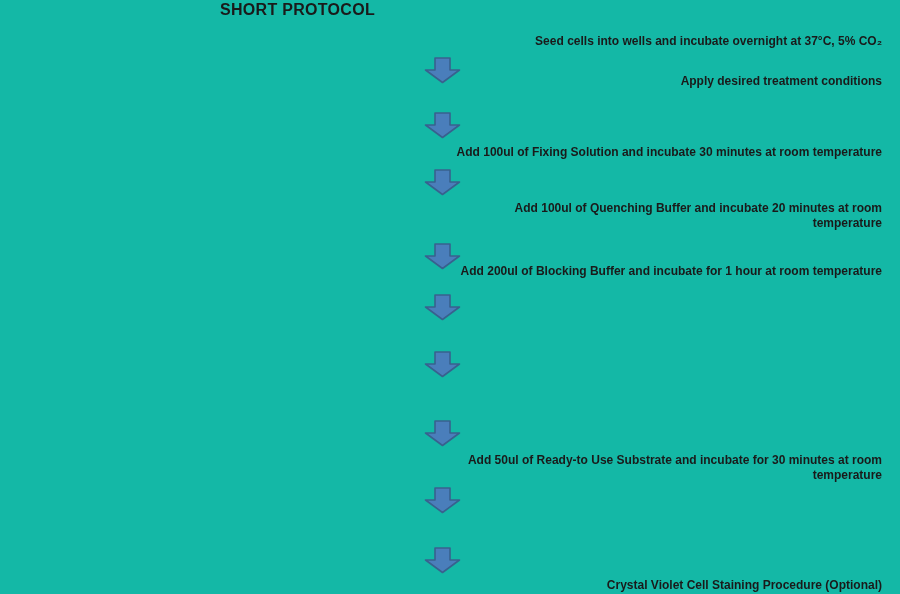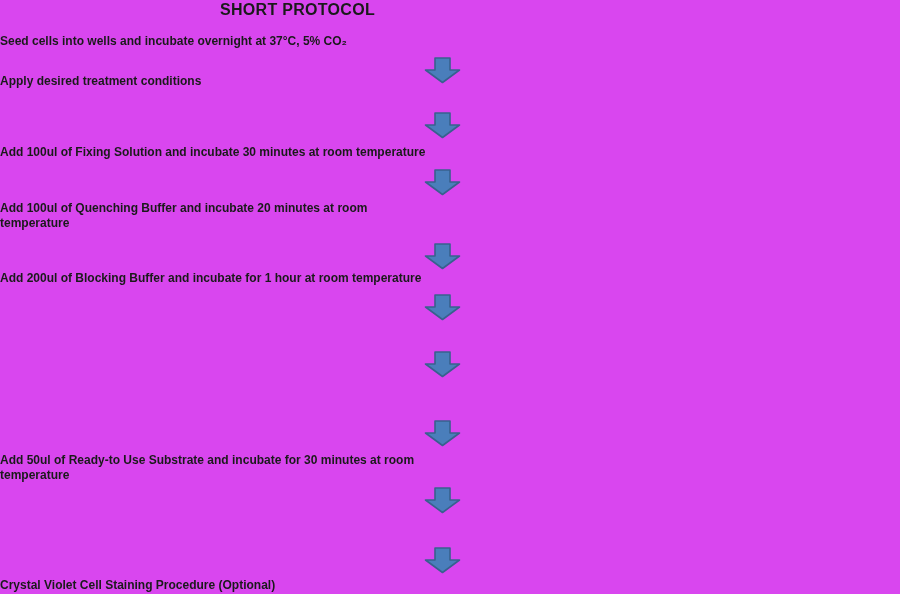"SHORT PROTOCOL" div.page { background: #d946ef -> #14b8a6 }
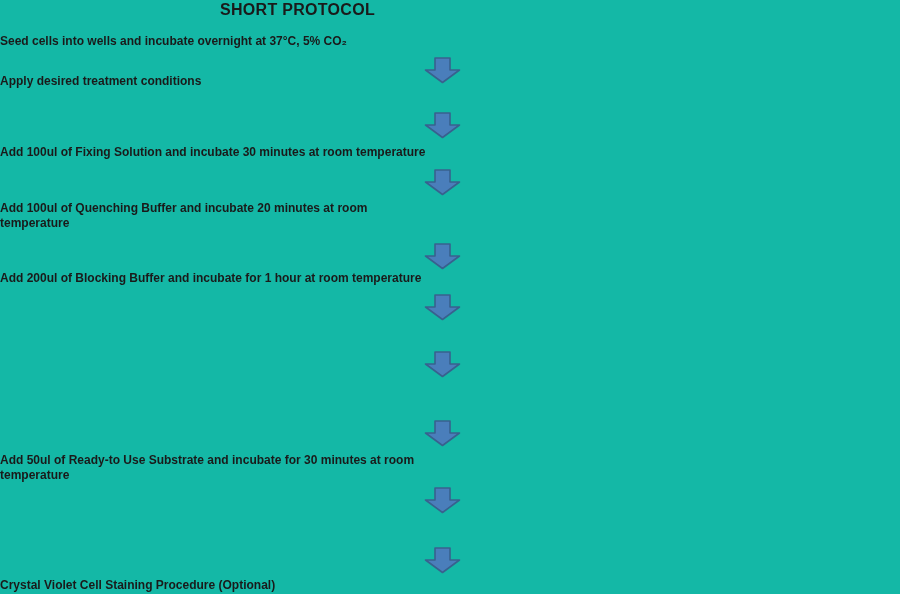"Seed cells into wells and" .step { text-align: left -> right }
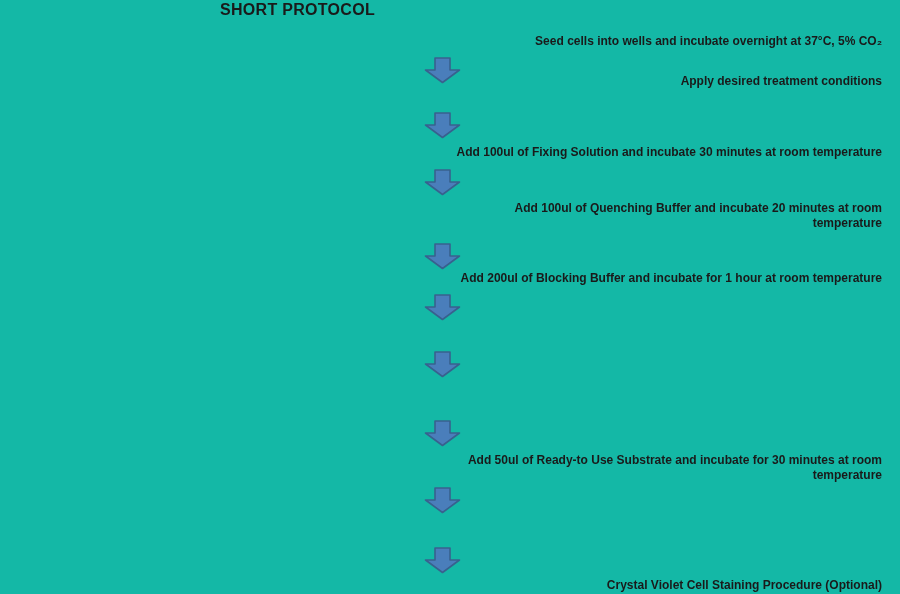"Add 200ul of Blocking Buffer" div.step { top: 271px -> 264px }
